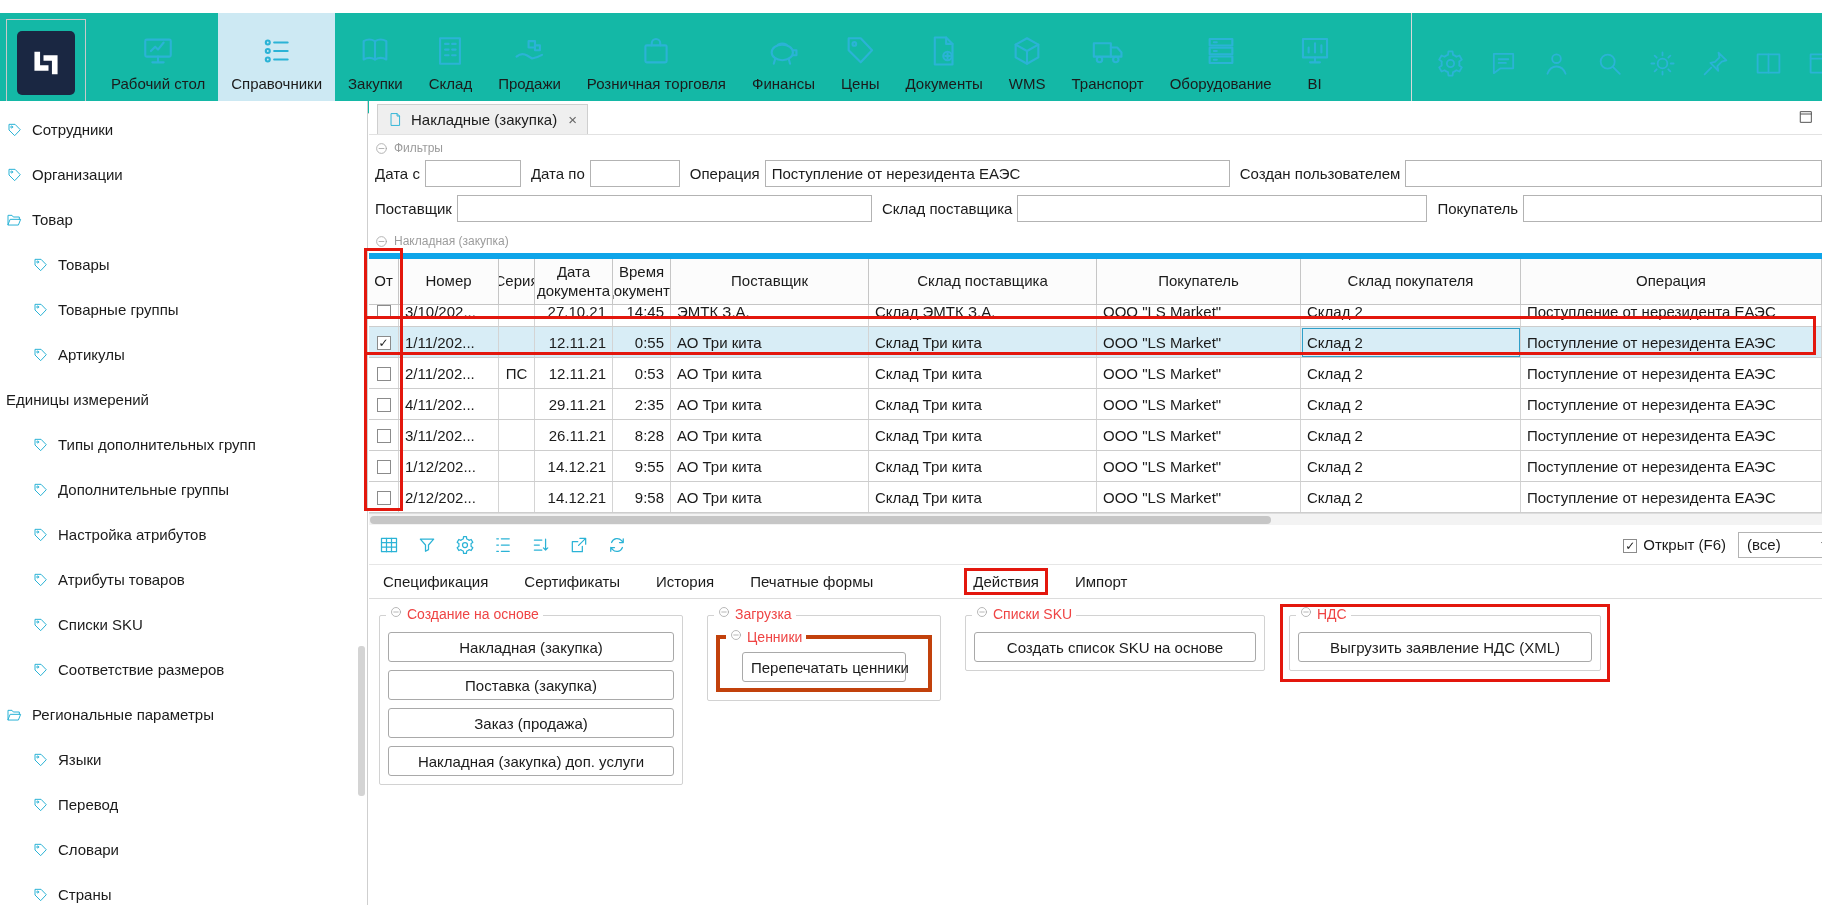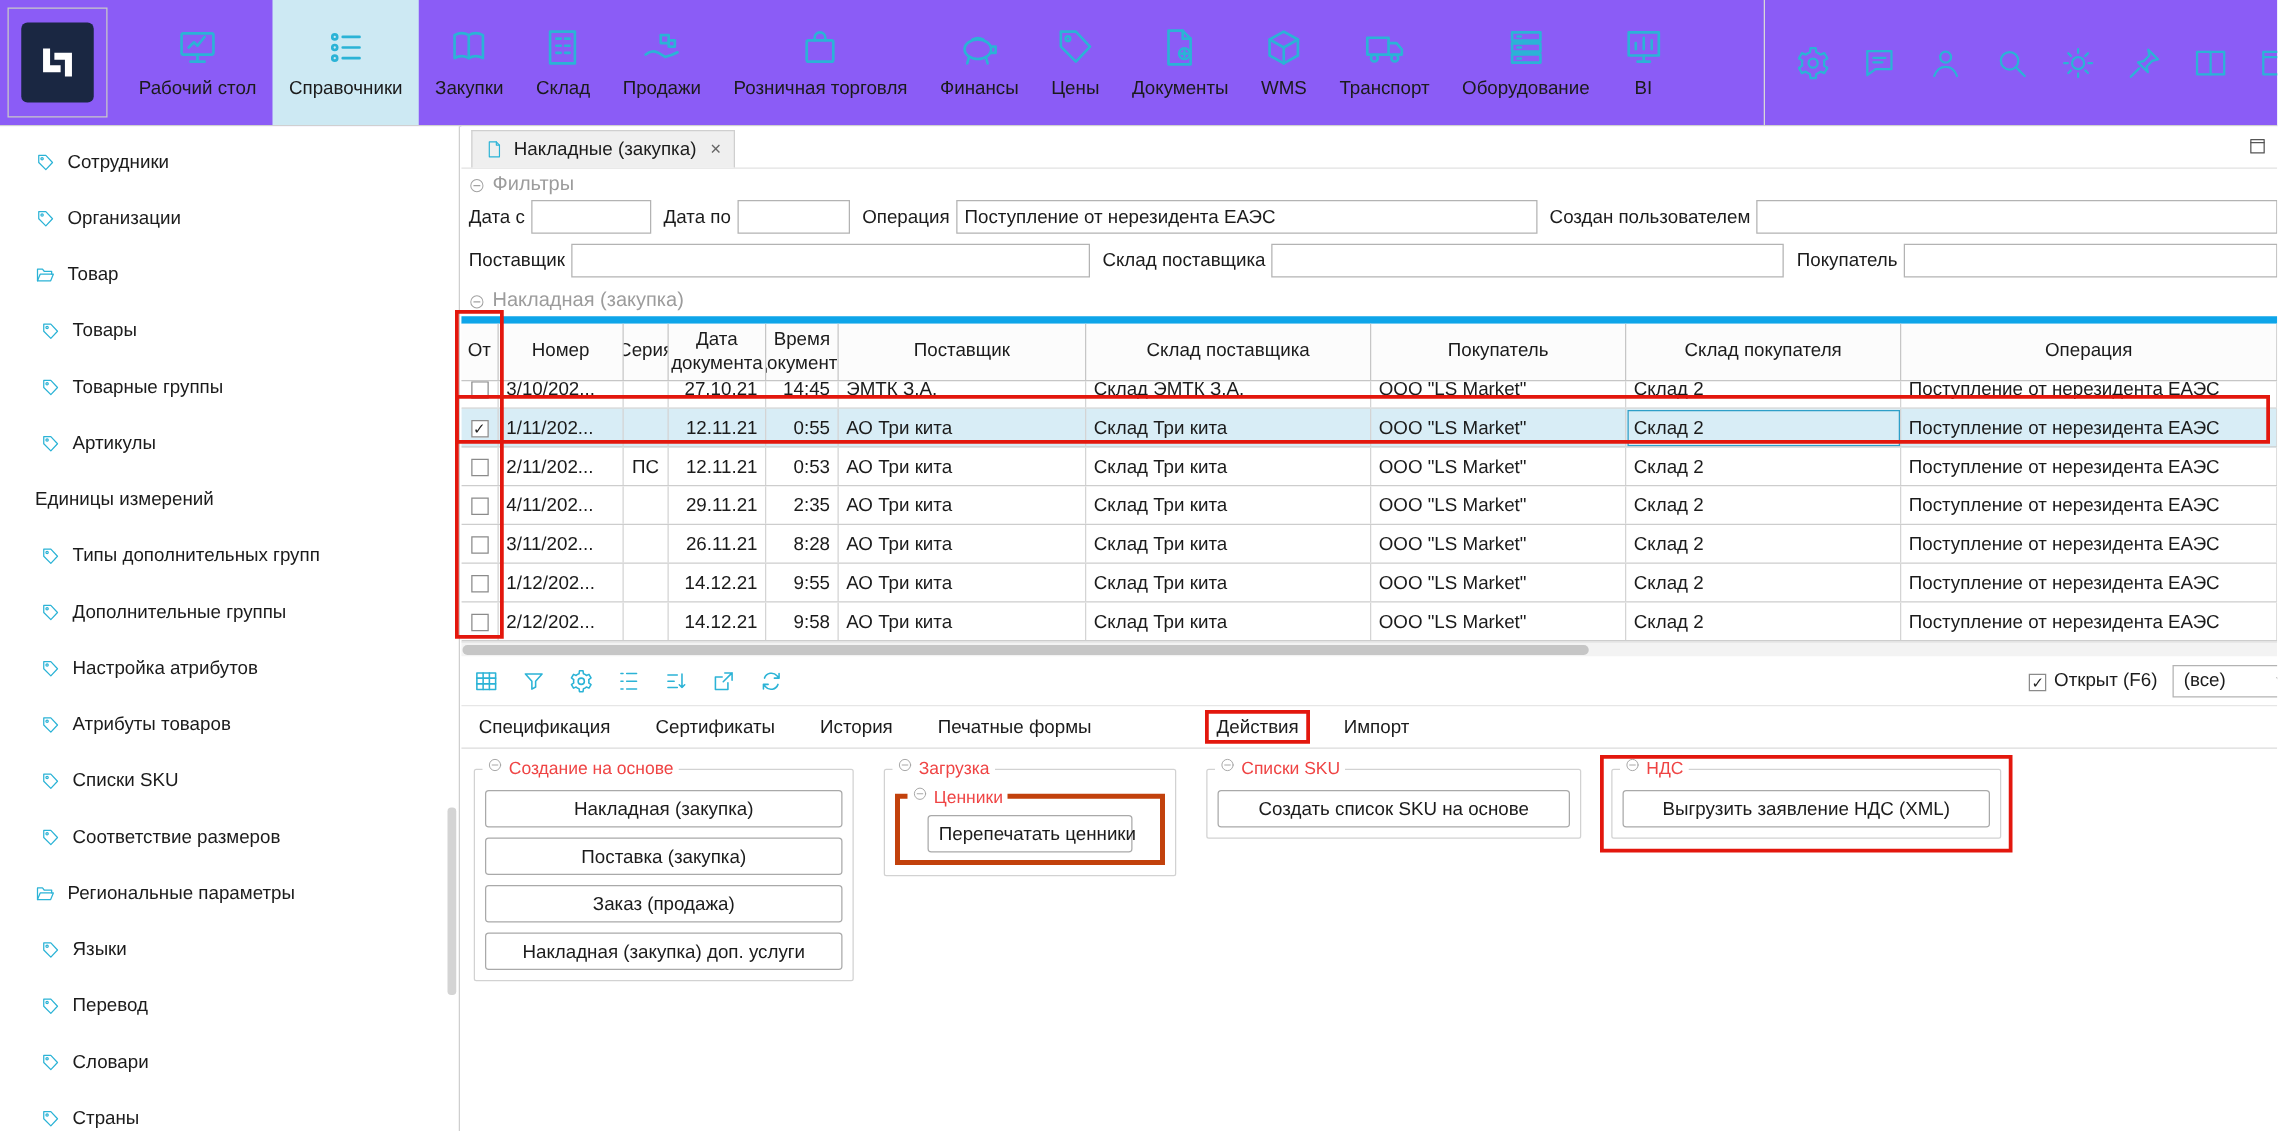"Рабочий стол" .topbar { background: #8b5cf6 -> #14b8a6; top: 0 -> 13px }
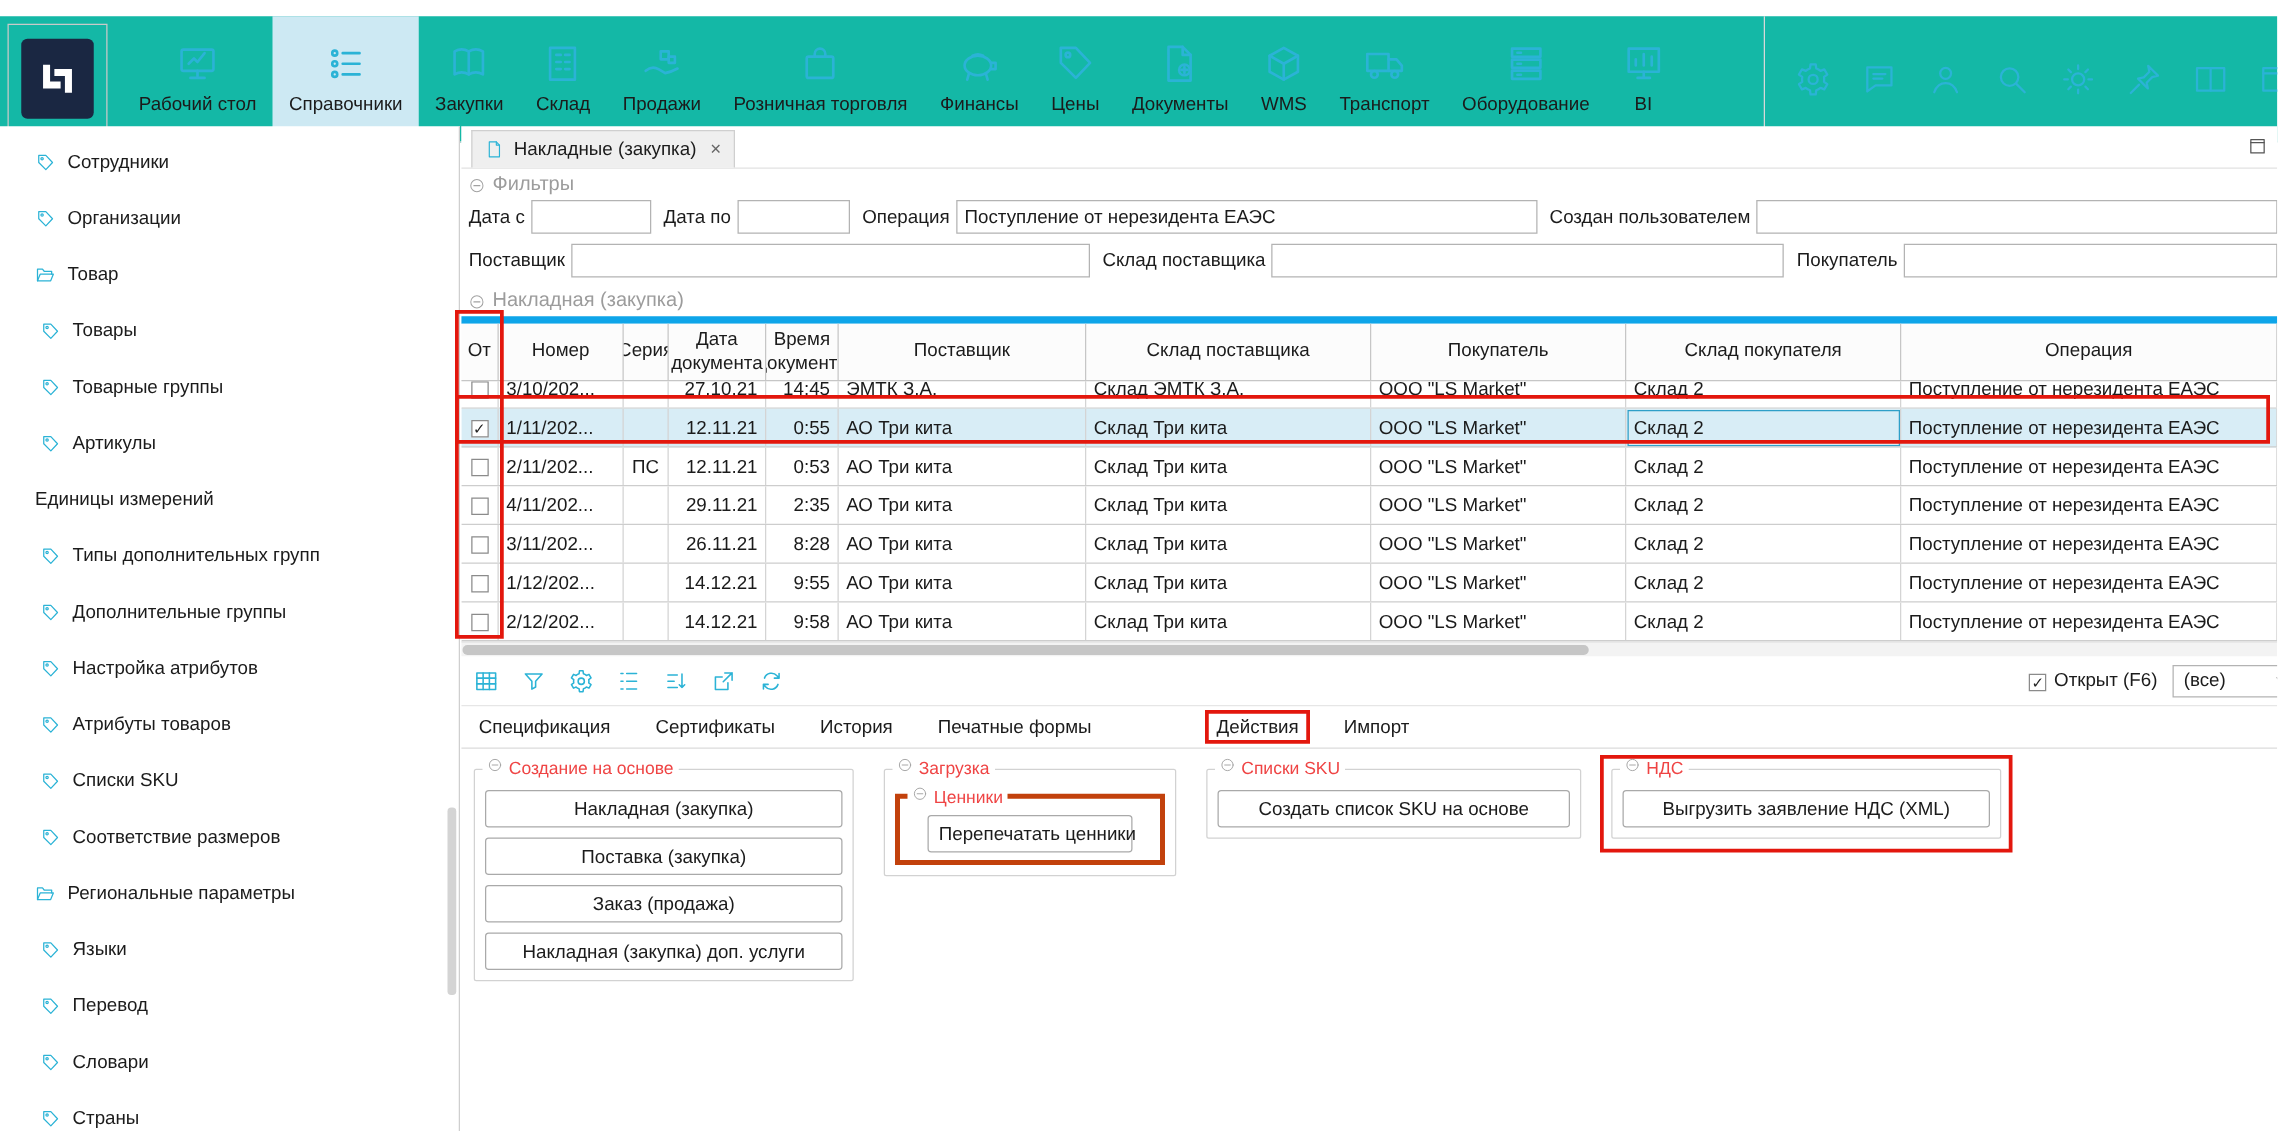"Сотрудники" .side-item { padding-left: 28px -> 6px }
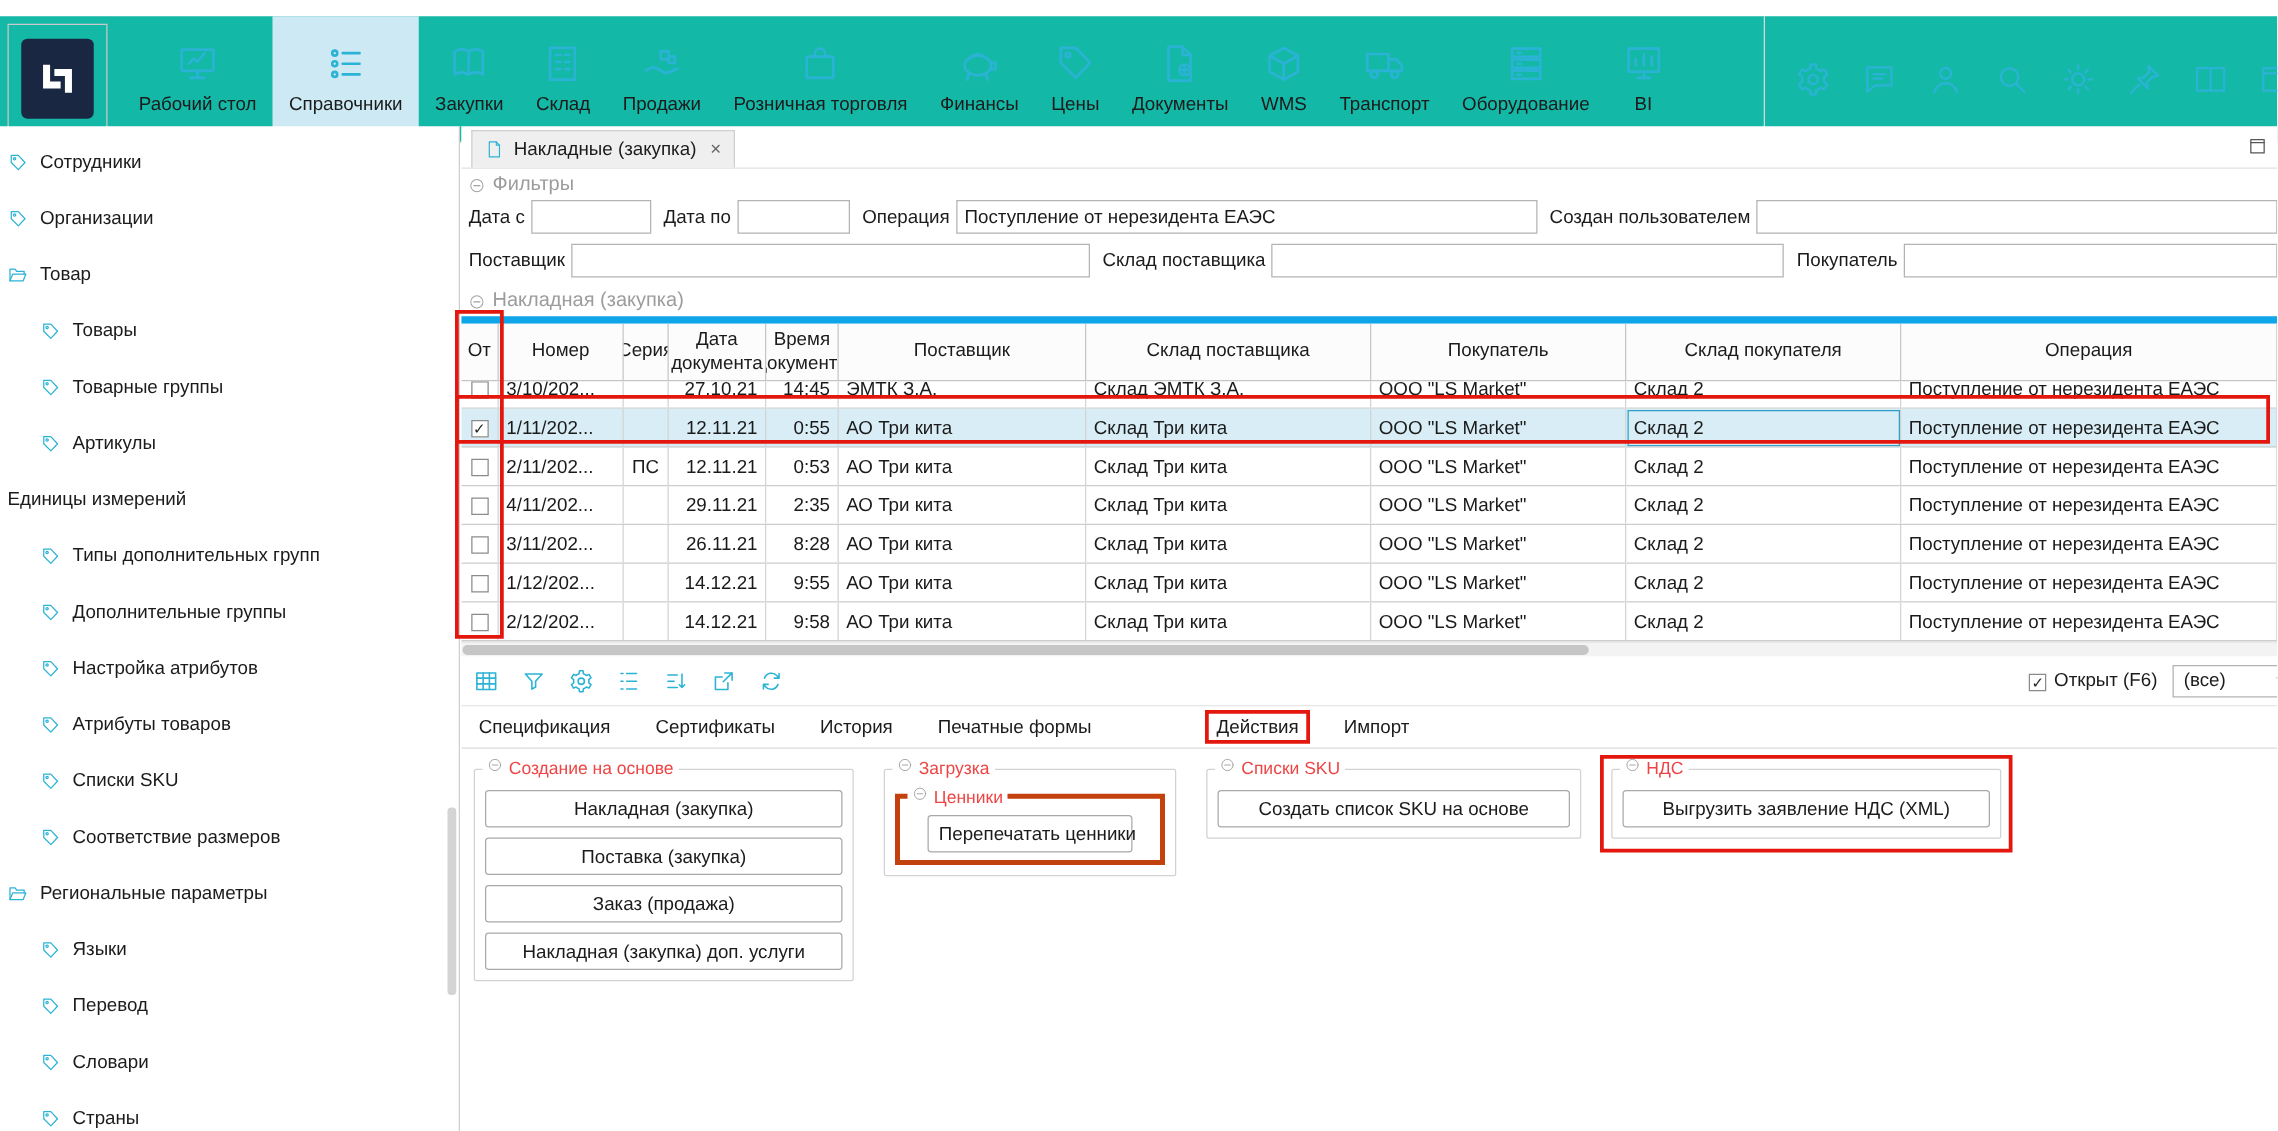"Фильтры" .group-label { font-size: 16px -> 12px }
